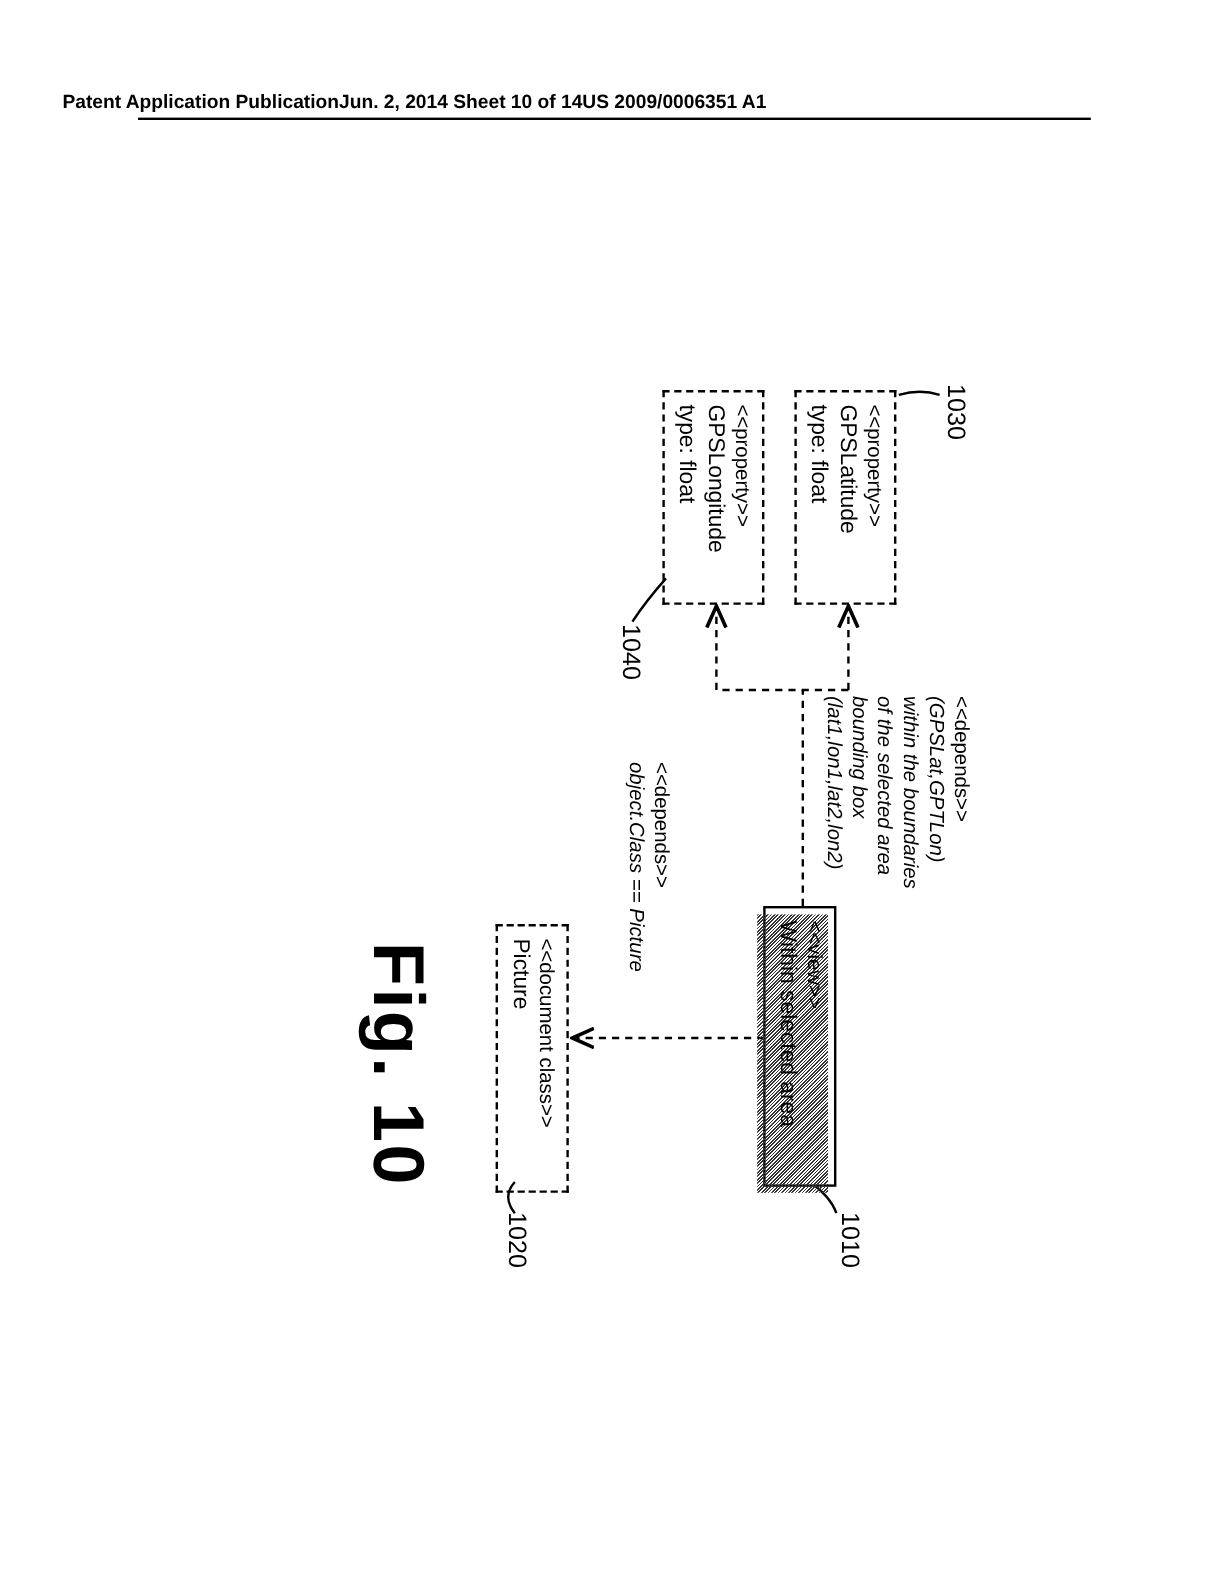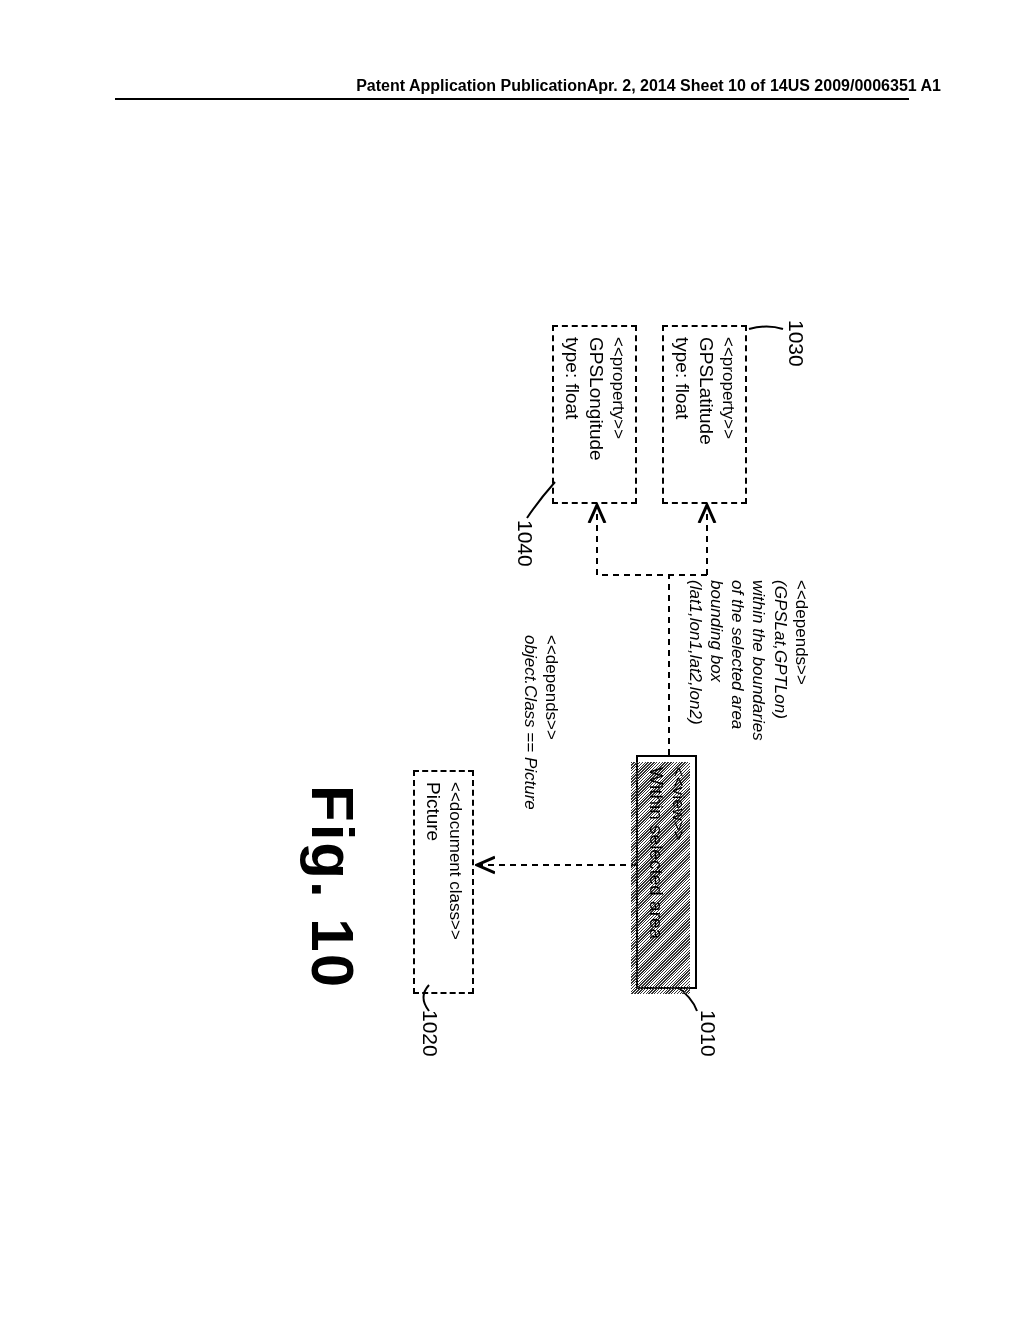"Patent Application Publication" .header { justify-content: flex-end -> flex-start; padding: 0 83px -> 0 52px }
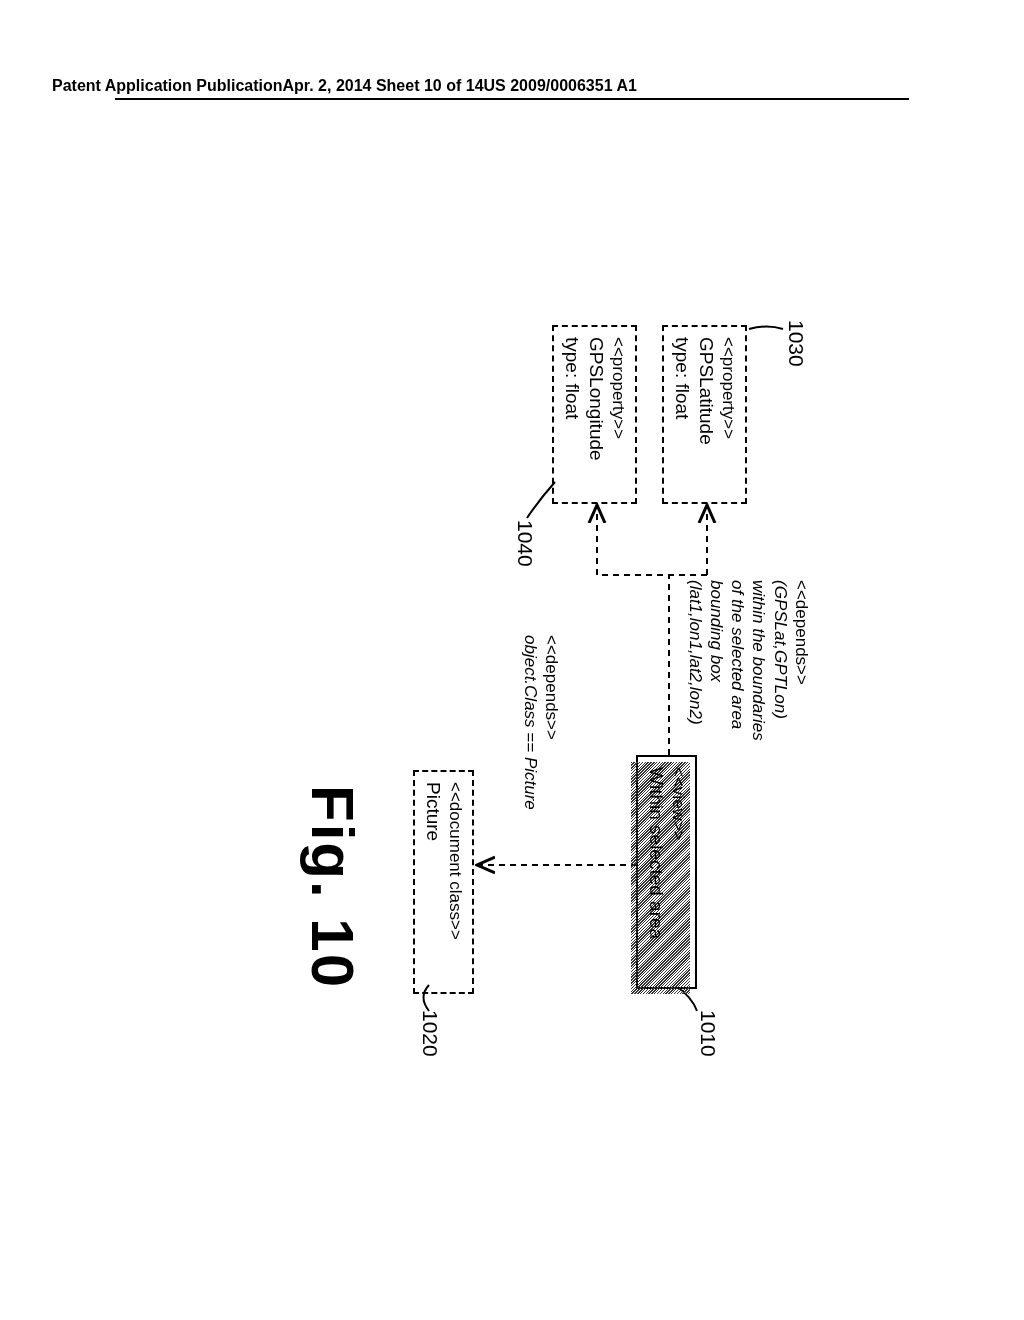"Apr. 2, 2014 Sheet 10" span { text: Apr -> Jun }
